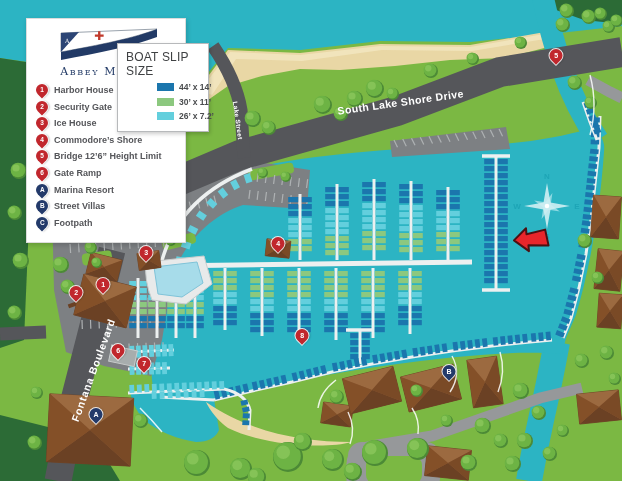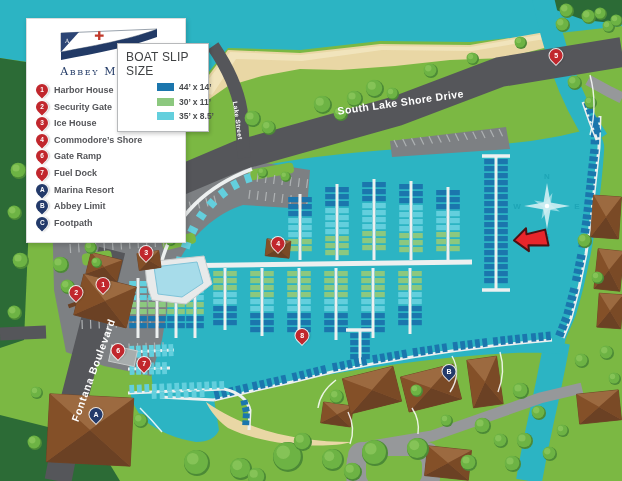"35’ x 8.5’" span.slip-label { text: 35’ x 8.5’ -> 26’ x 7.2’ }
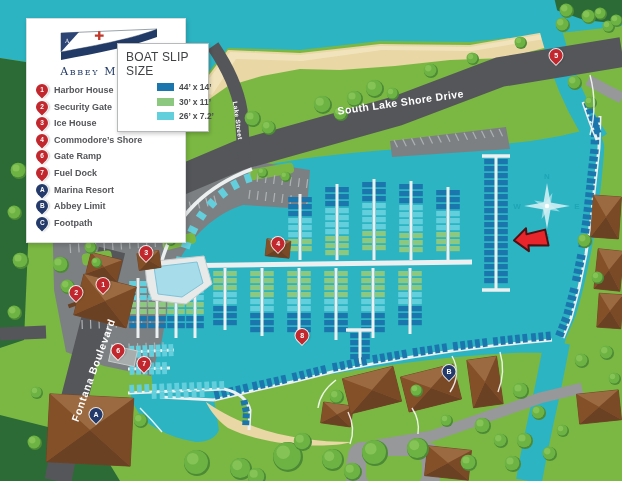"Bridge 12’6” Height Limit" li { html: none -> <li> <span> <span>5</span> </span> <span>Bridge 12’6” Height Limit</span> </li> }
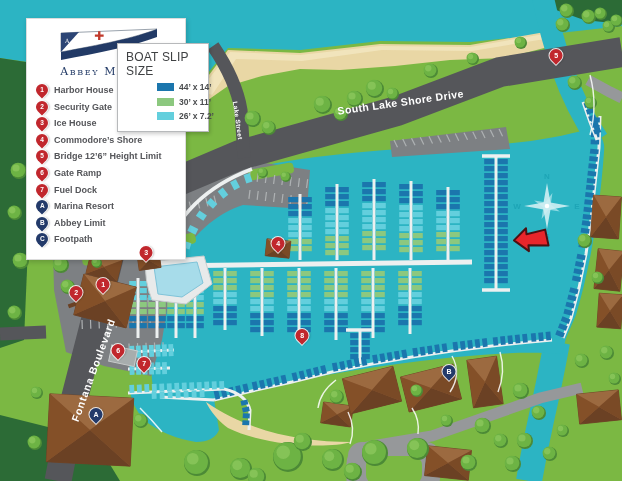"Fuel Dock" li { html: <li> <span> <span>7</span> </span> <span>Fuel Dock</span> </li> -> none }
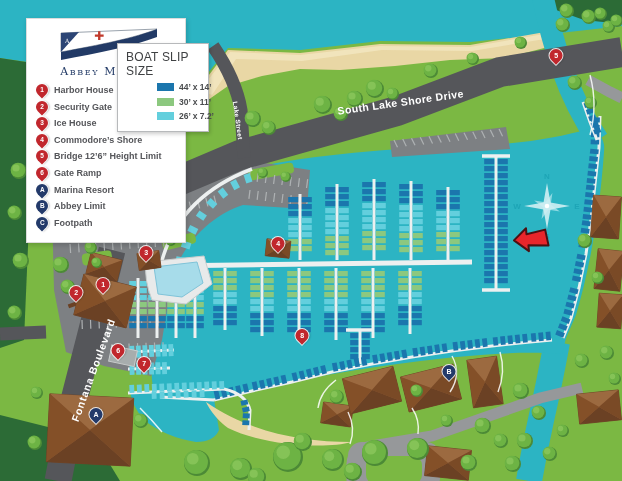"Abbey Limit" span.legend-label { text: Abbey Limit -> Street Villas }
